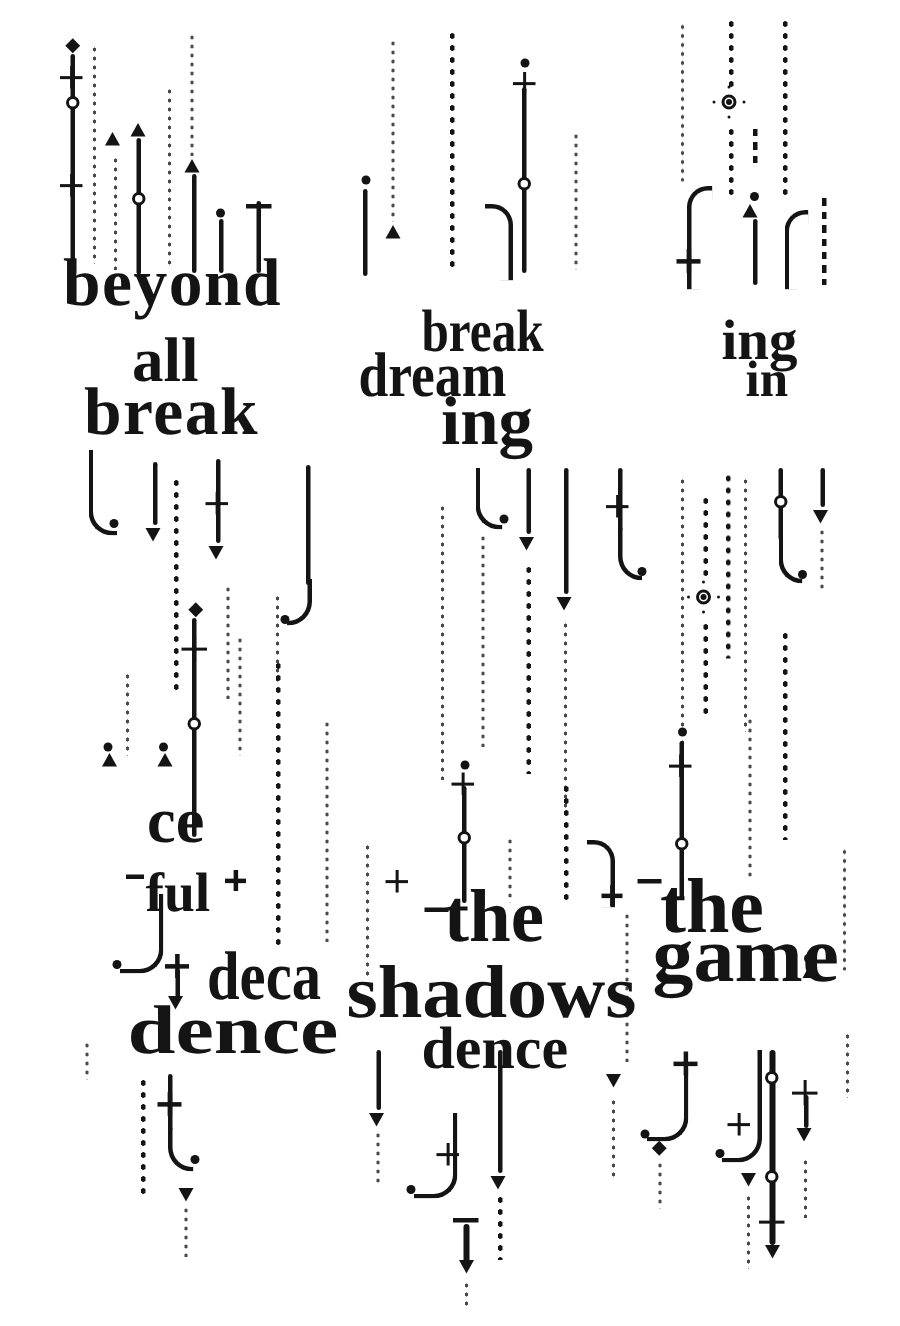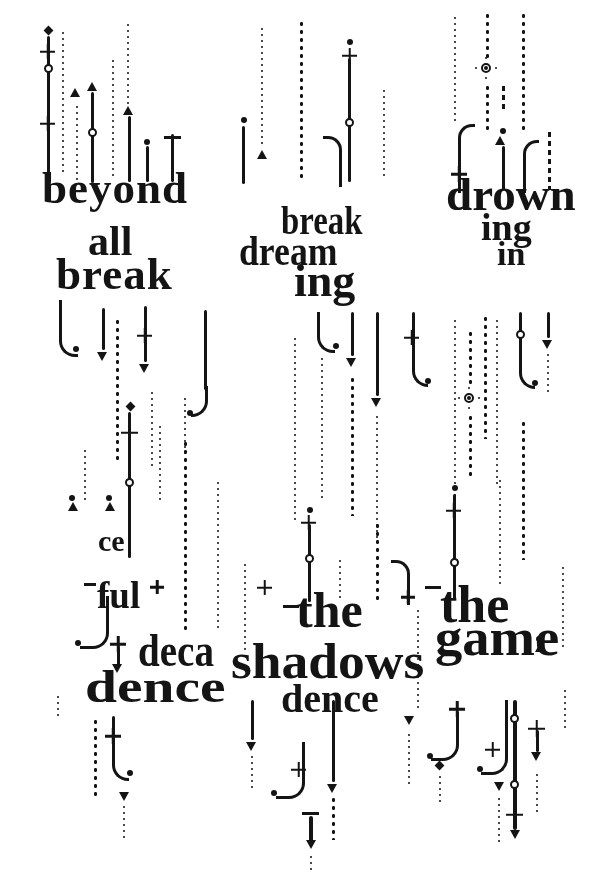"drown" div.word { html: <div>drown</div> -> none }
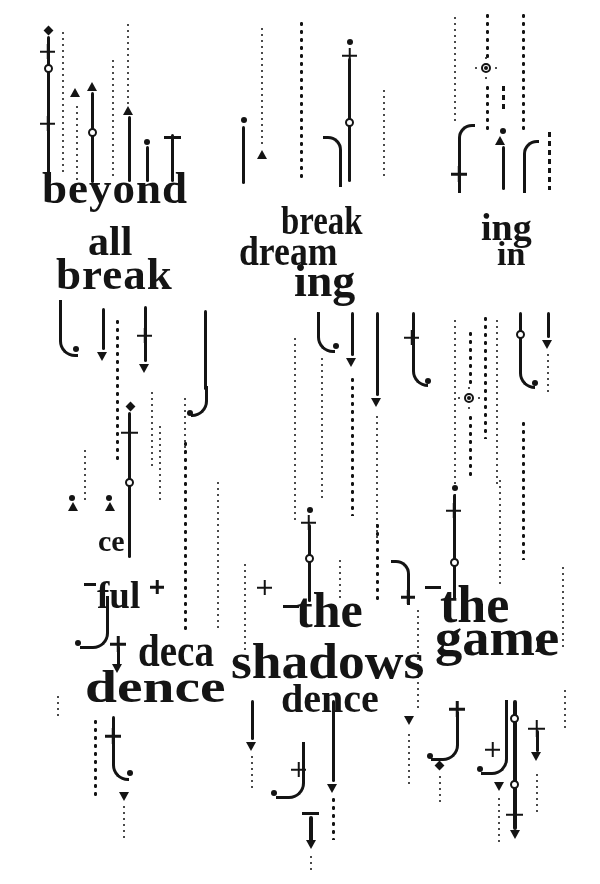"ce" div.word { font-size: 30px -> 43px }
